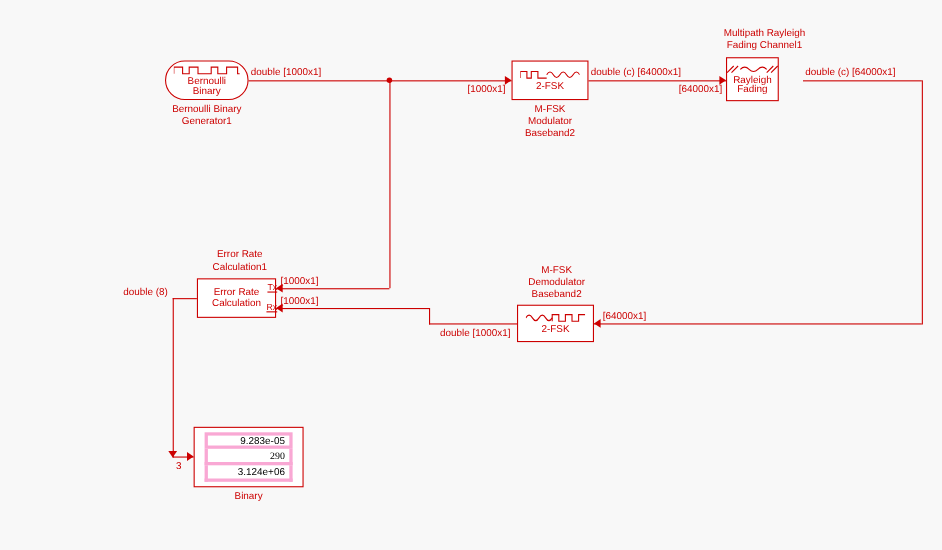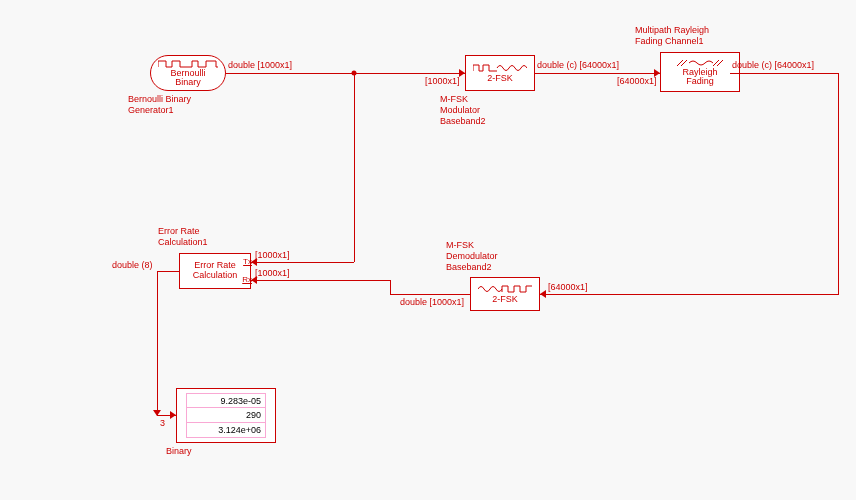"Multipath Rayleigh" .block-label { text-align: left -> center }
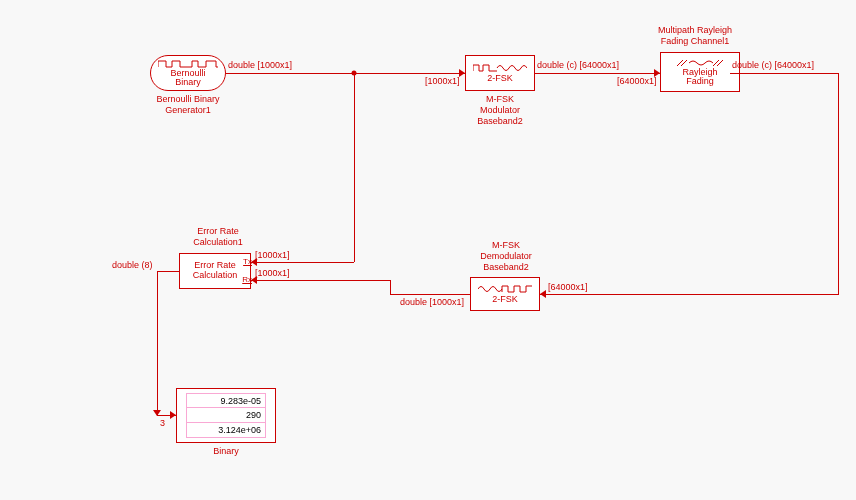"Rayleigh" div.block { width: 80px -> 48px }
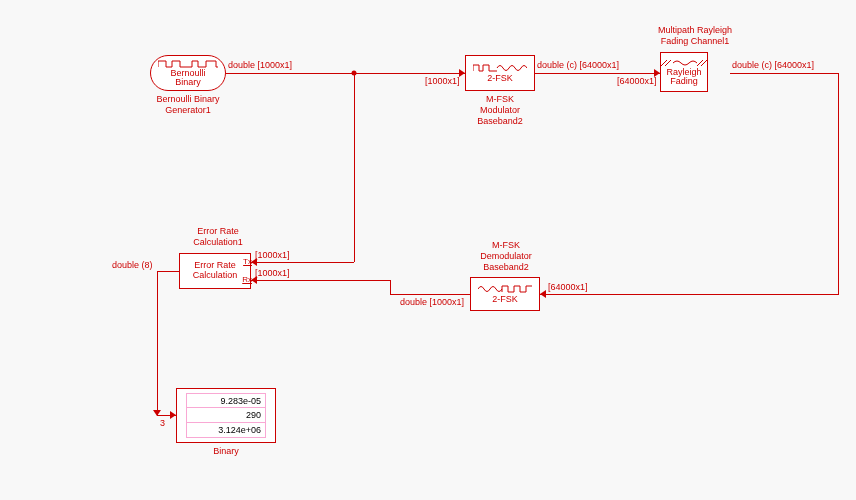"9.283e-05" .disp-row { border: 1px solid #f9a8d4 -> 3px solid #f9a8d4 }
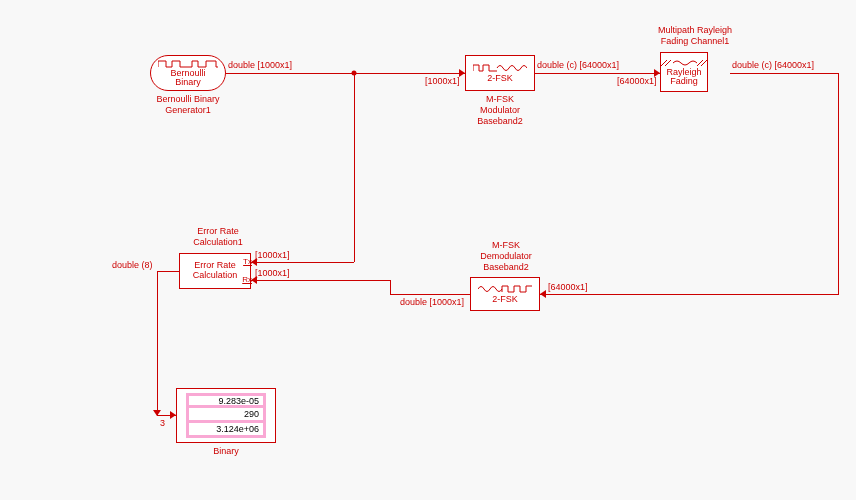"290" div.disp-row { font-family: none -> Liberation Serif, serif }
